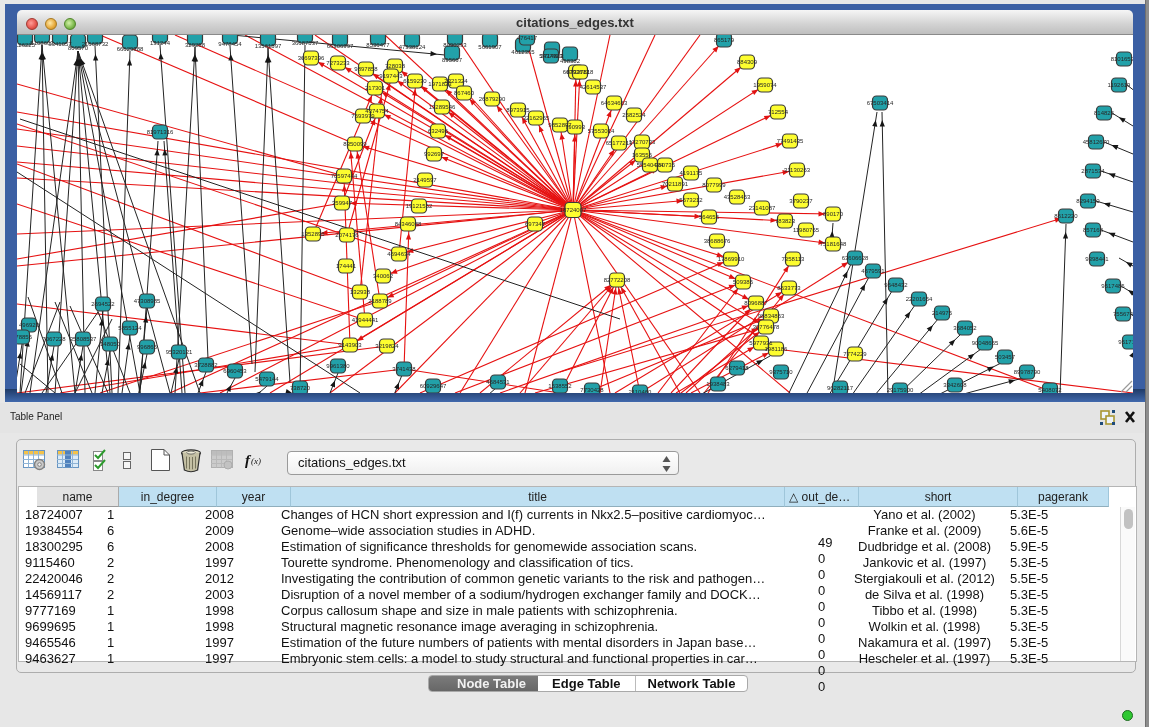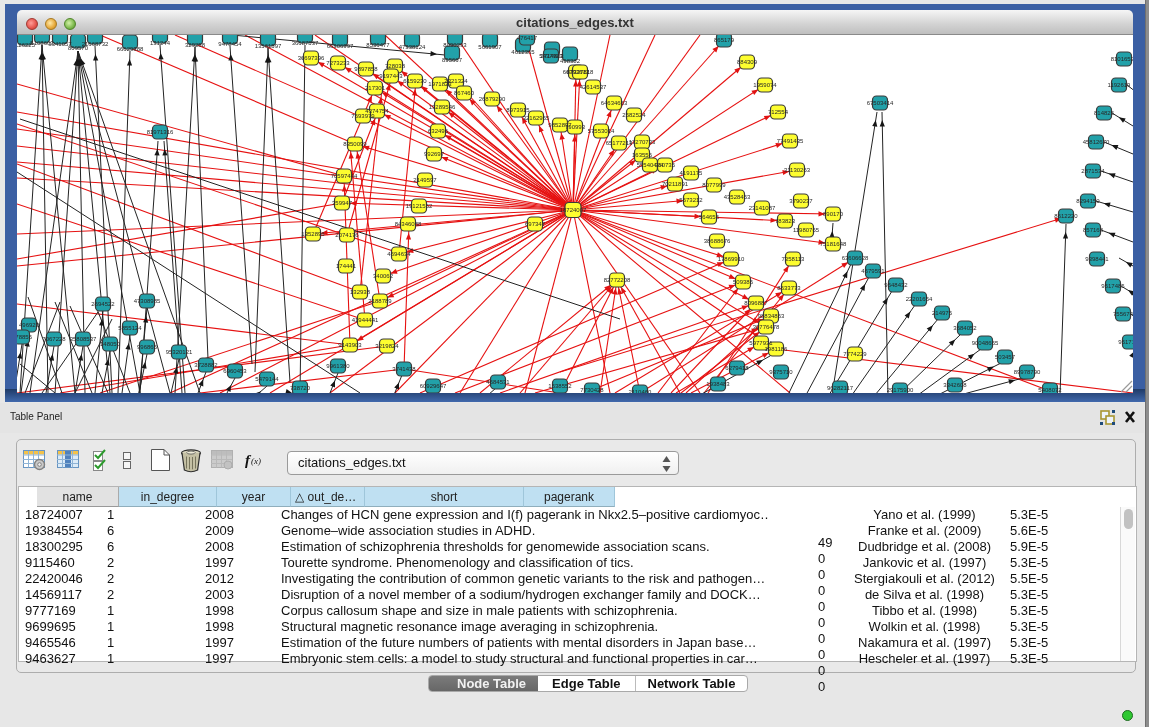"title" div { html: none -> <div>title</div> }
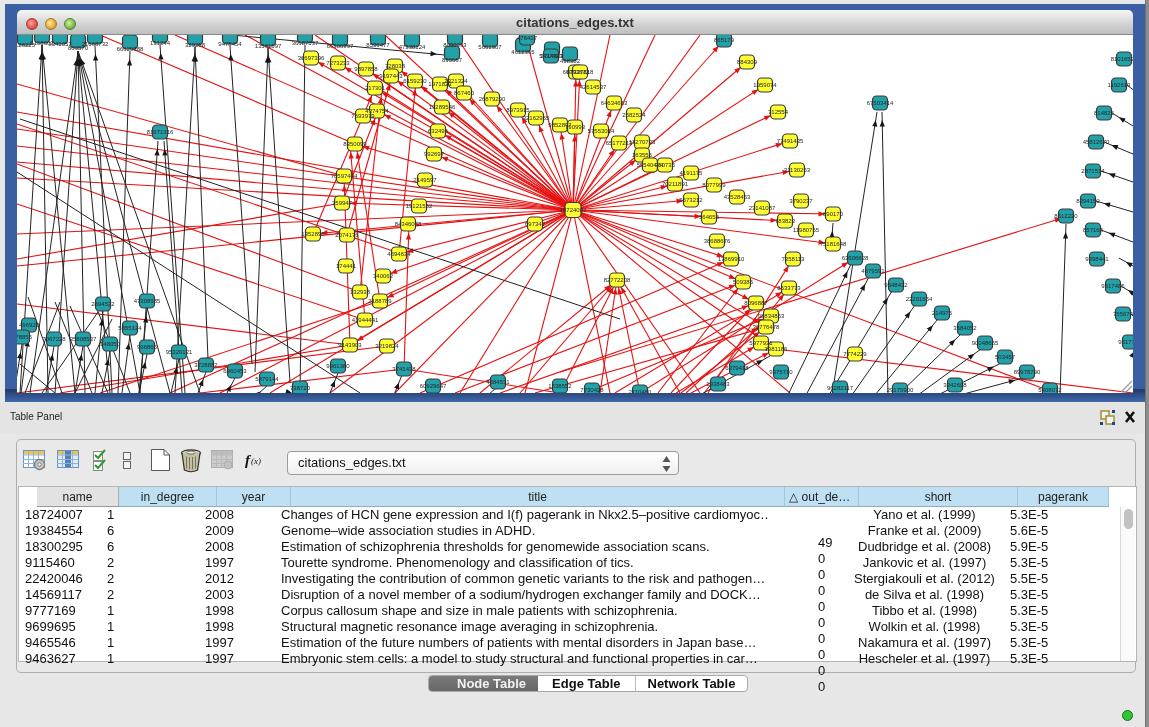"Changes of HCN gene expression" div.c3 { text: gene expression and I(f) pagerank -> short expression and I(f) currents }
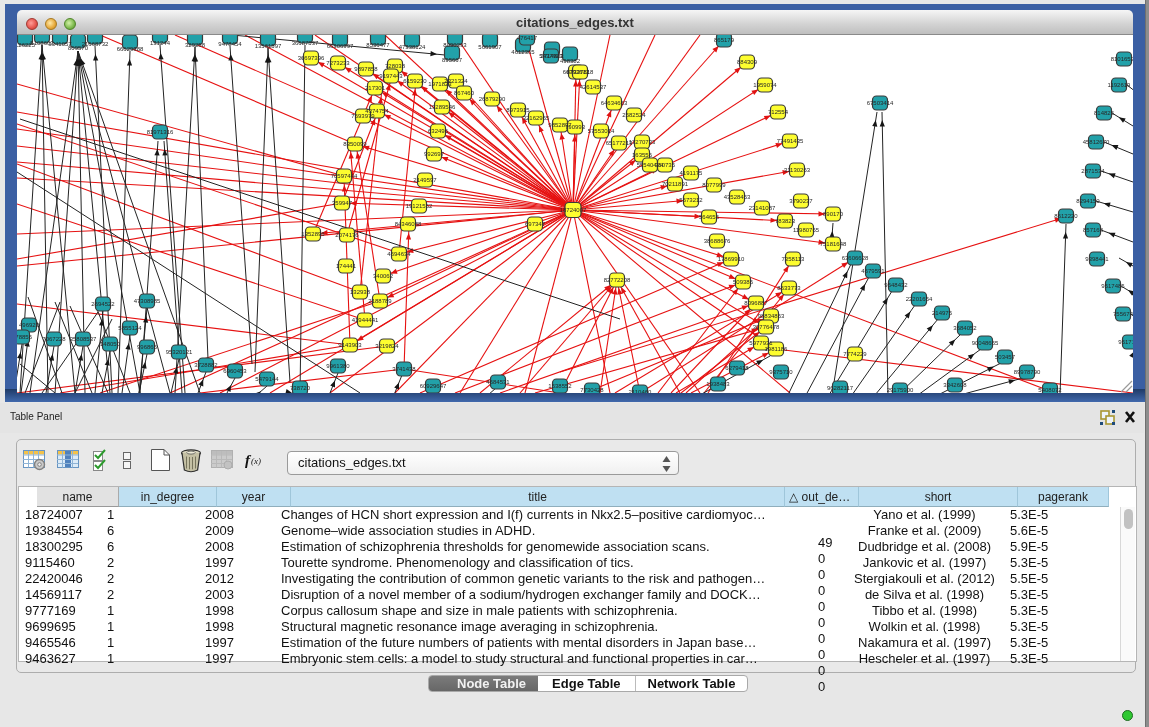"Yano et al. (1999)" div.c5 { text: 1999 -> 2002 }
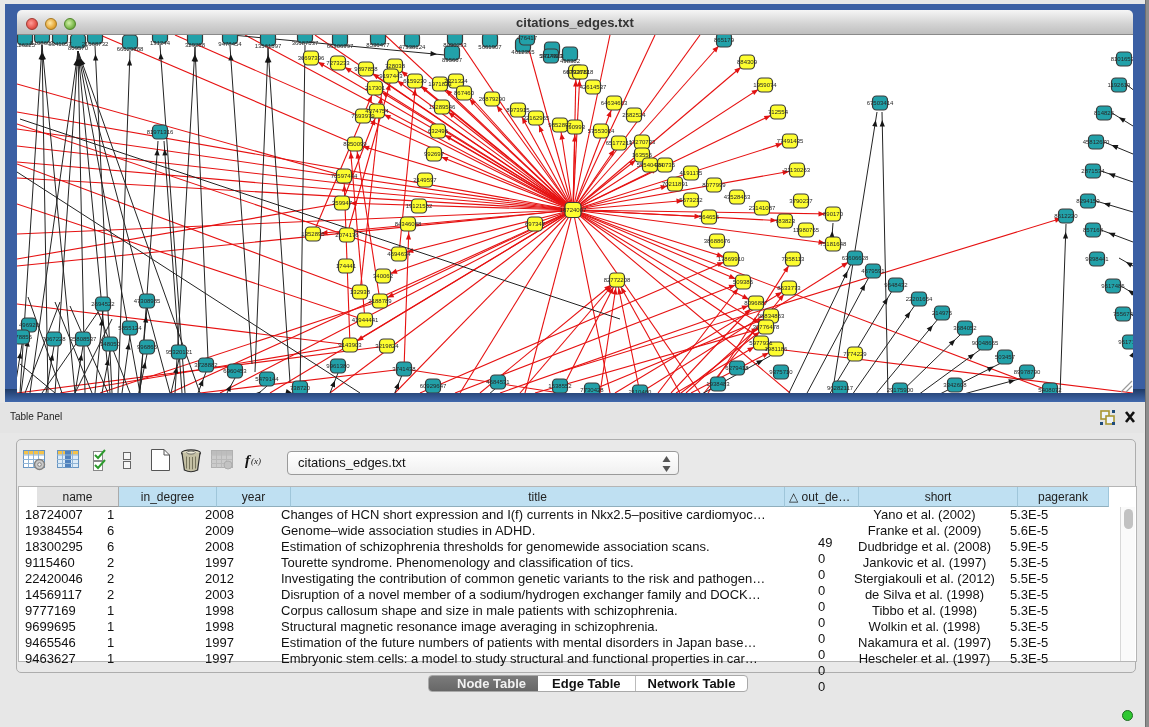"Estimation of schizophrenia thresholds" div.c3 { text: schizophrenia -> significance }
